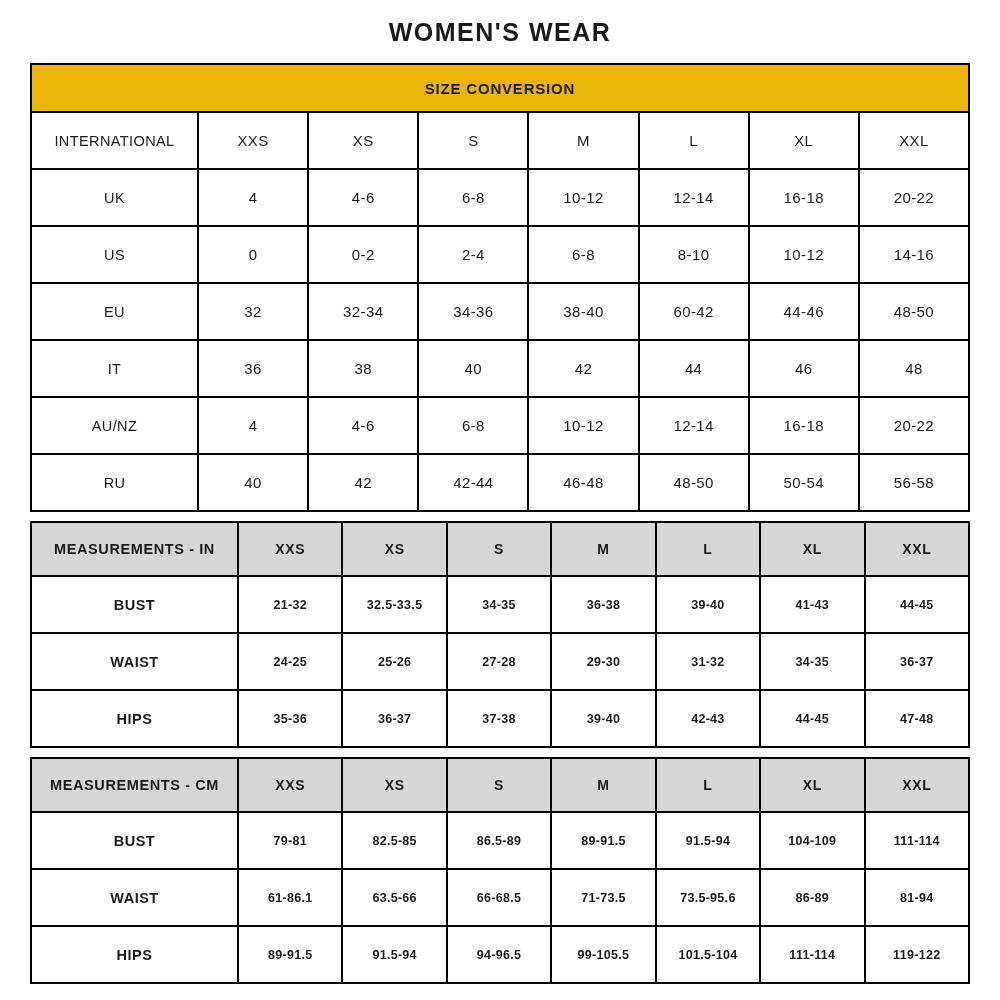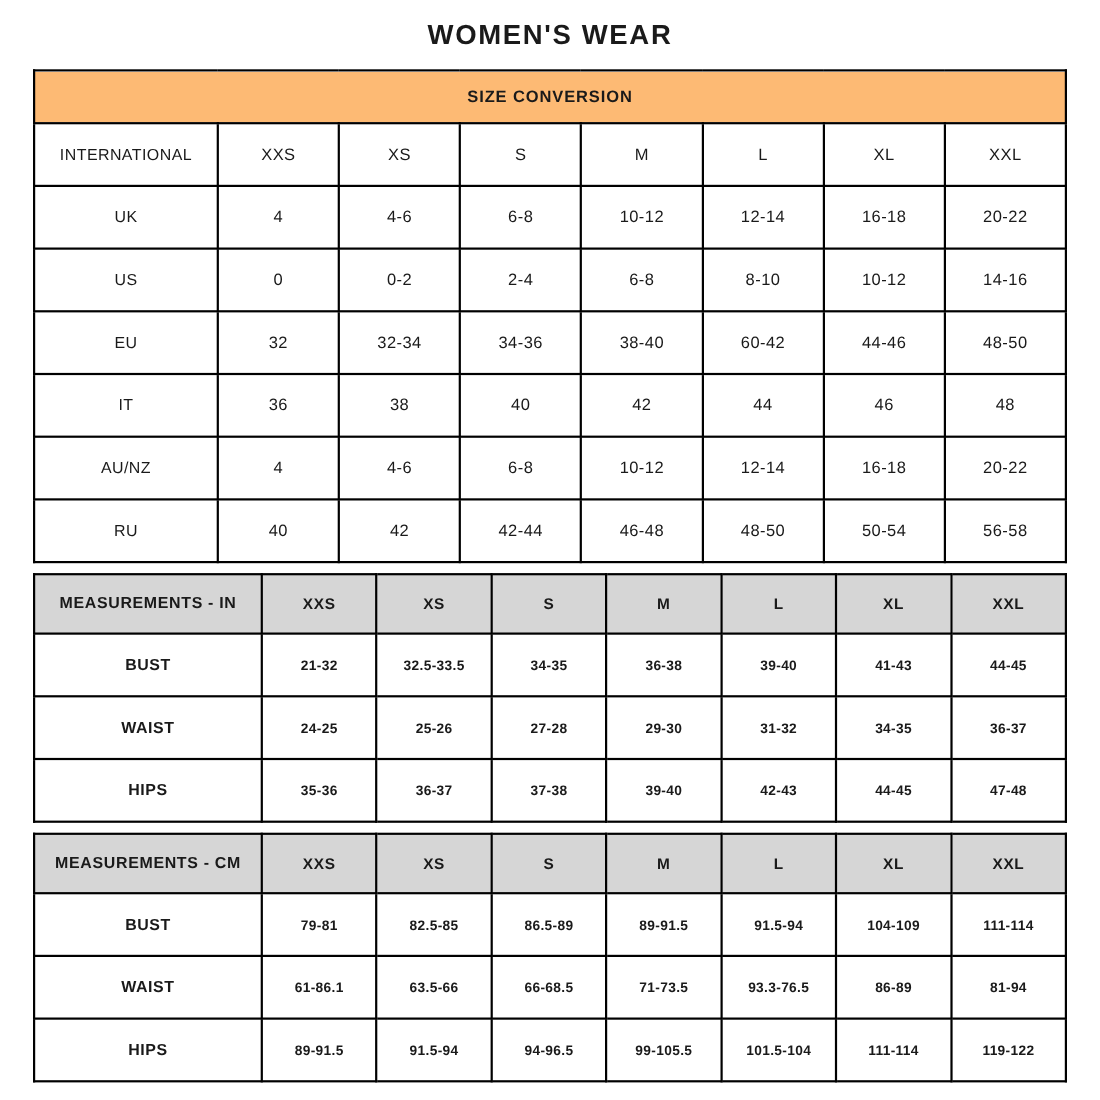"SIZE CONVERSION" .banner { background: #fdba74 -> #eab308 }
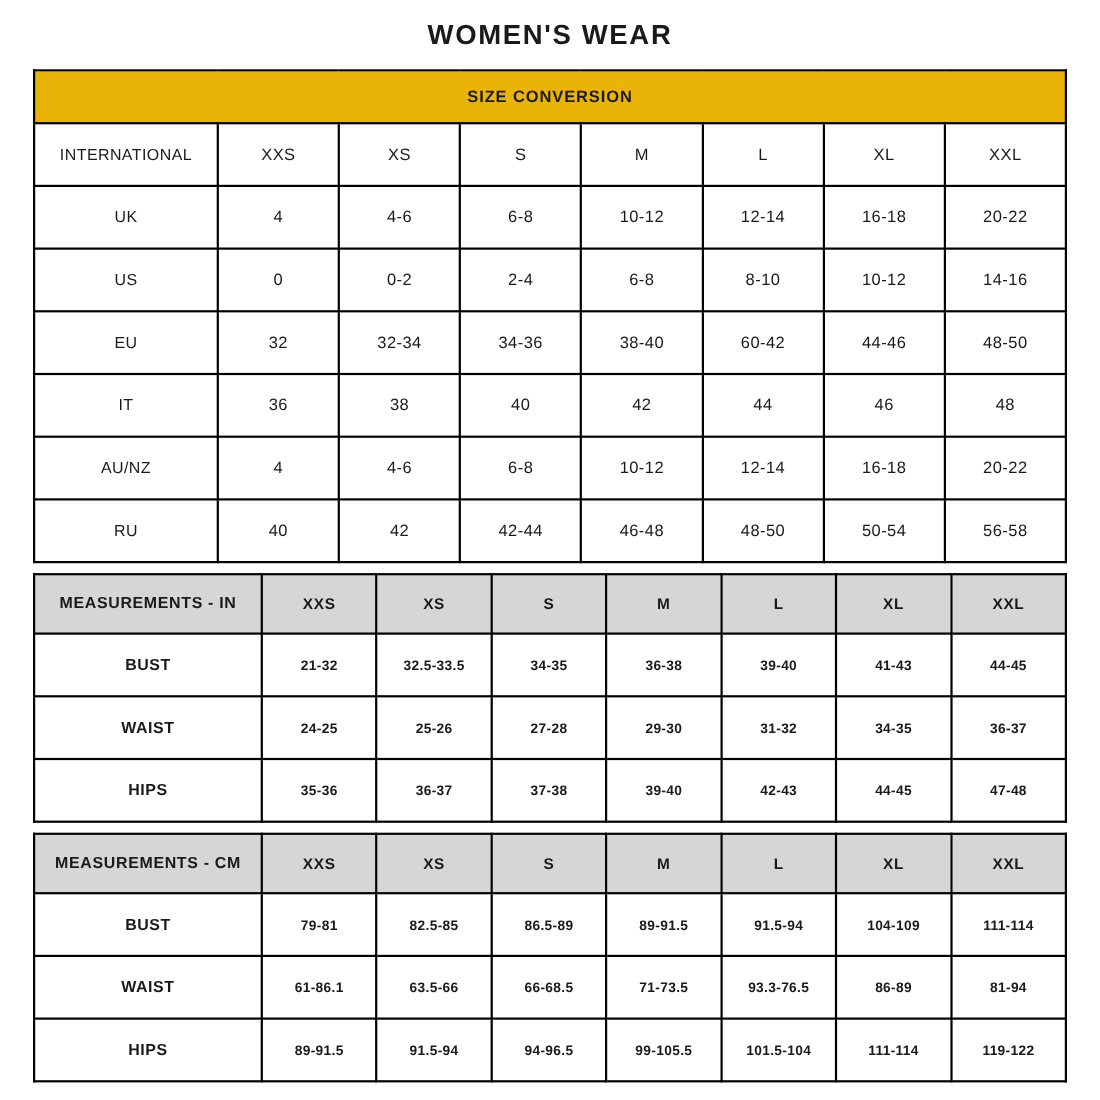"93.3-76.5" td { text: 93.3-76.5 -> 73.5-95.6 }
